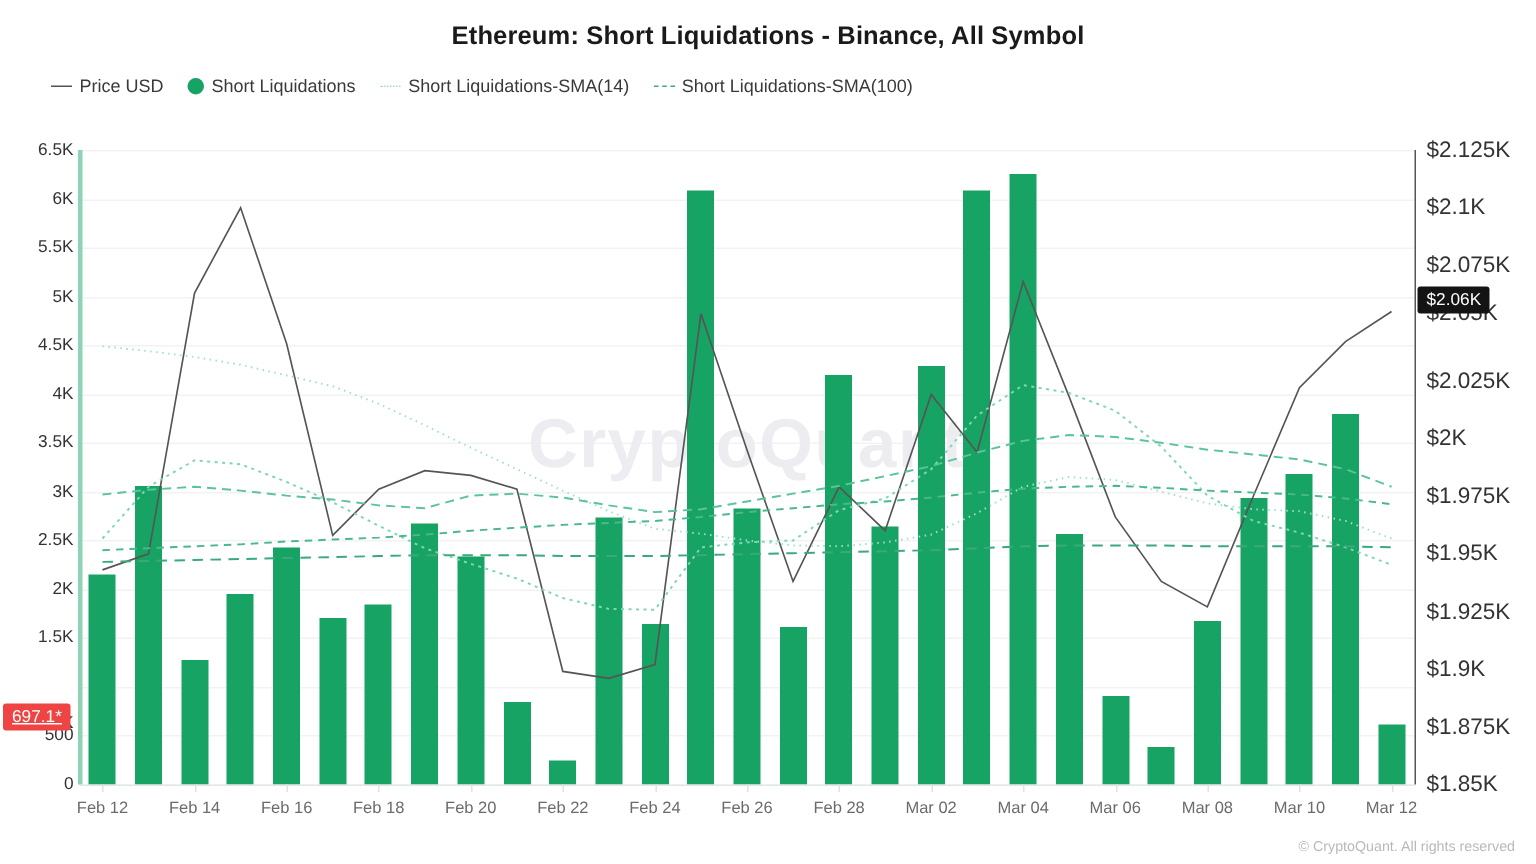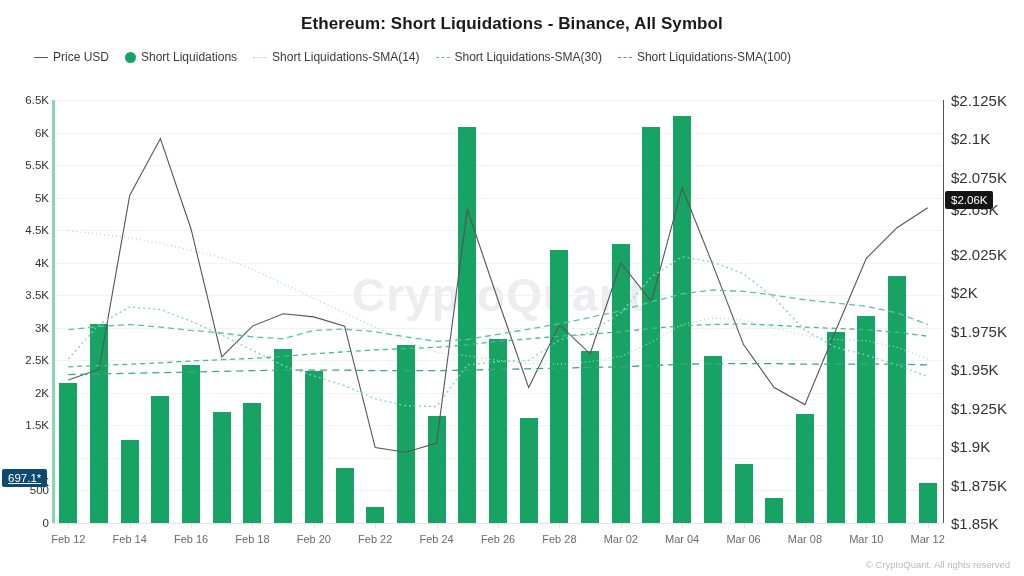"Short Liquidations-SMA(30)" div.legend-item { html: <div> <span></span> <span>Short Liquidations-SMA(30)</span> </div> -> none }
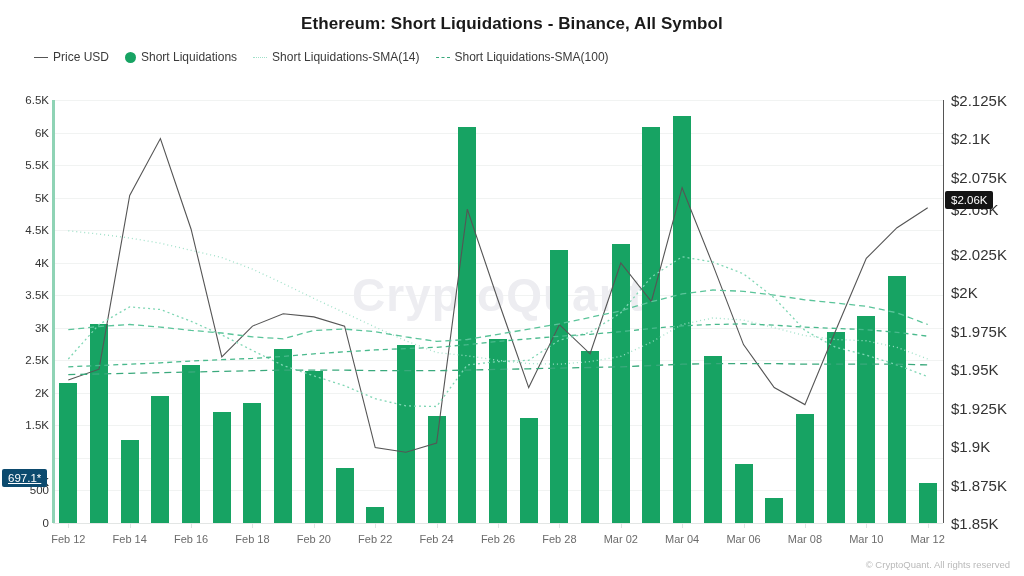"697.1*" div.badge-left { background: #0c4a6e -> #ef4444 }
